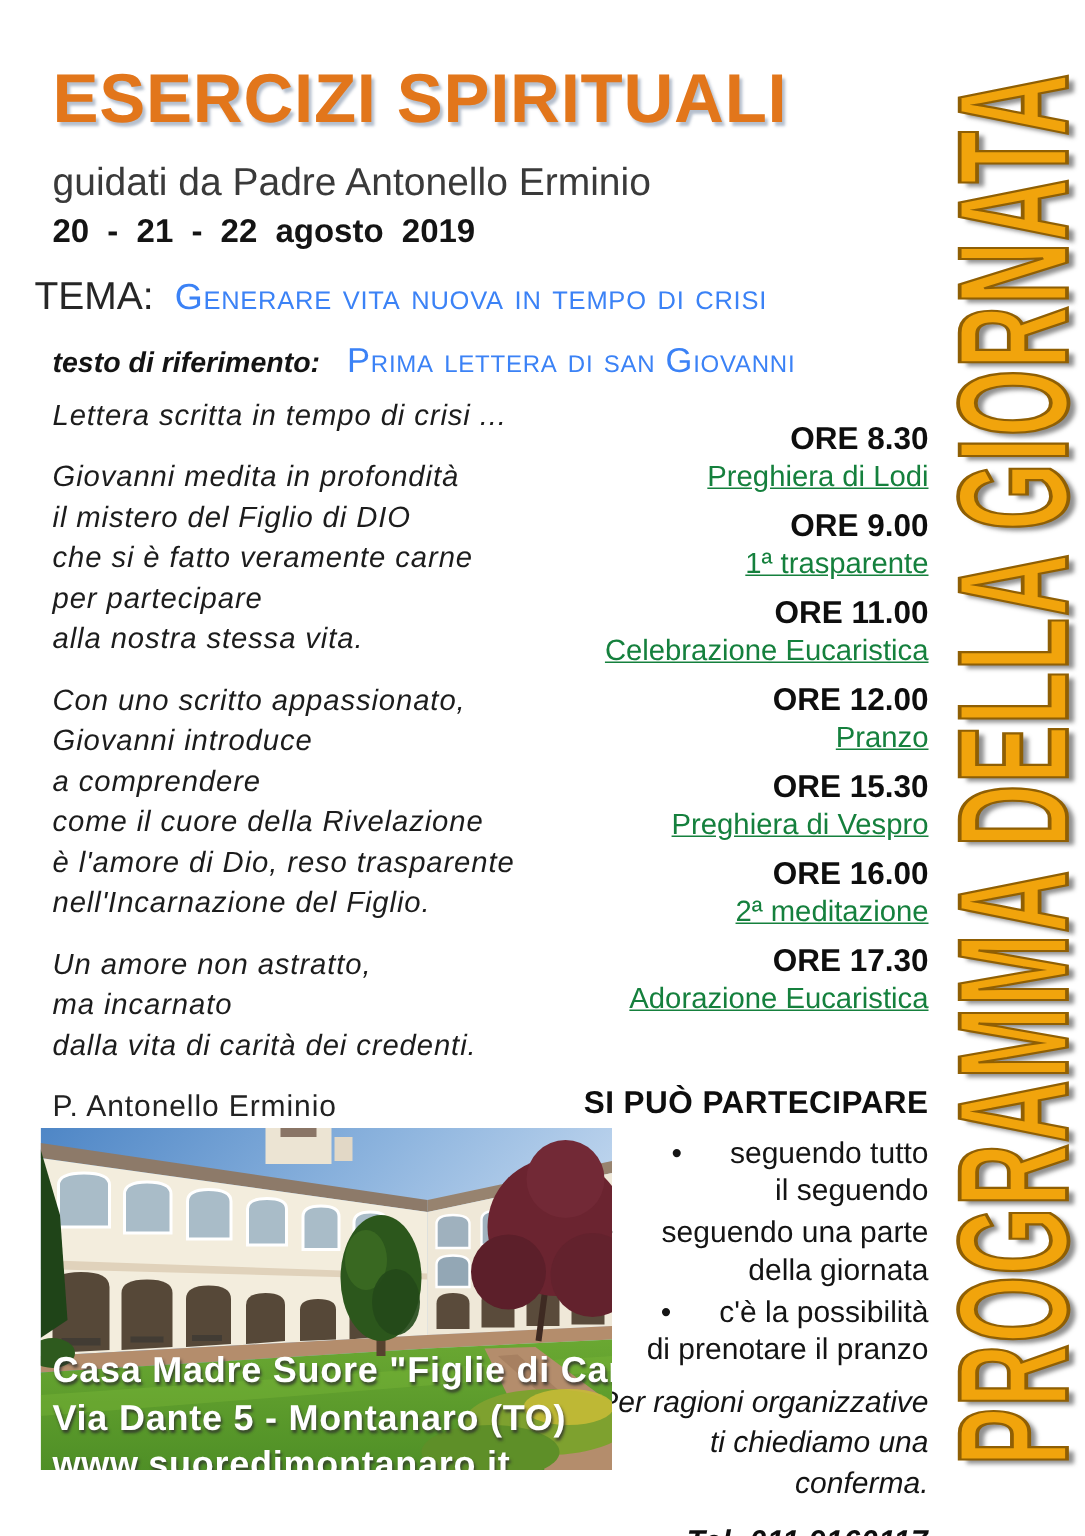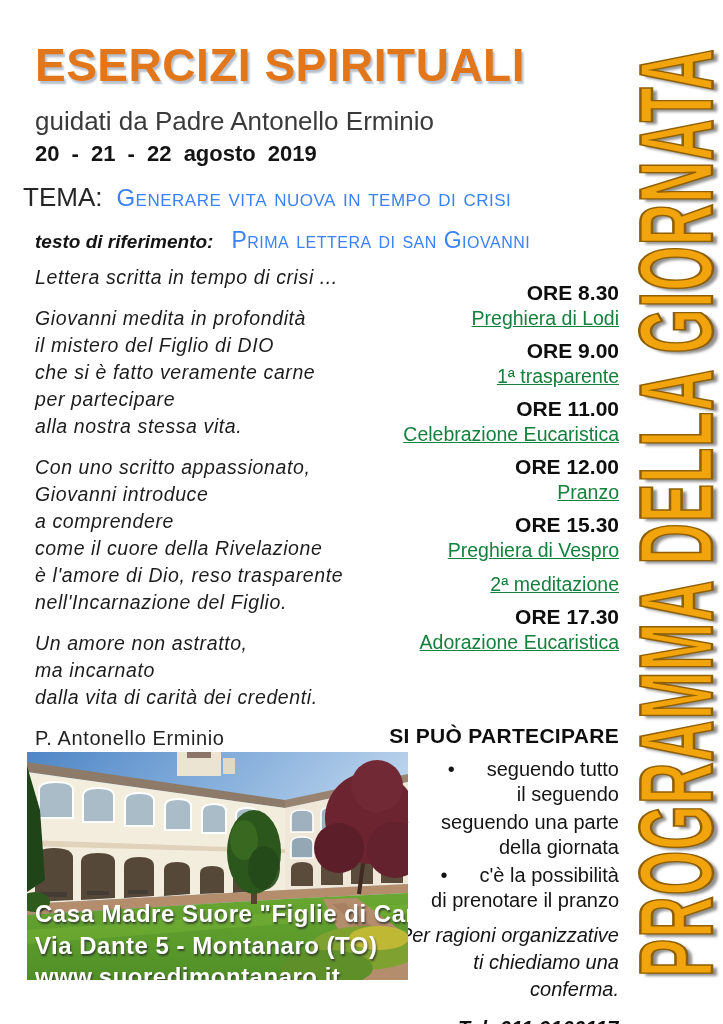"ORE 16.00" div.sch-time { html: none -> <div>ORE 16.00</div> }
